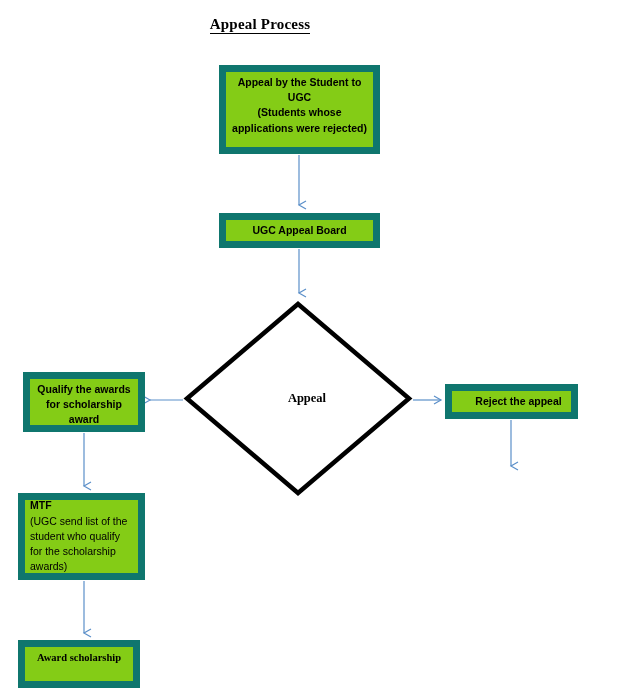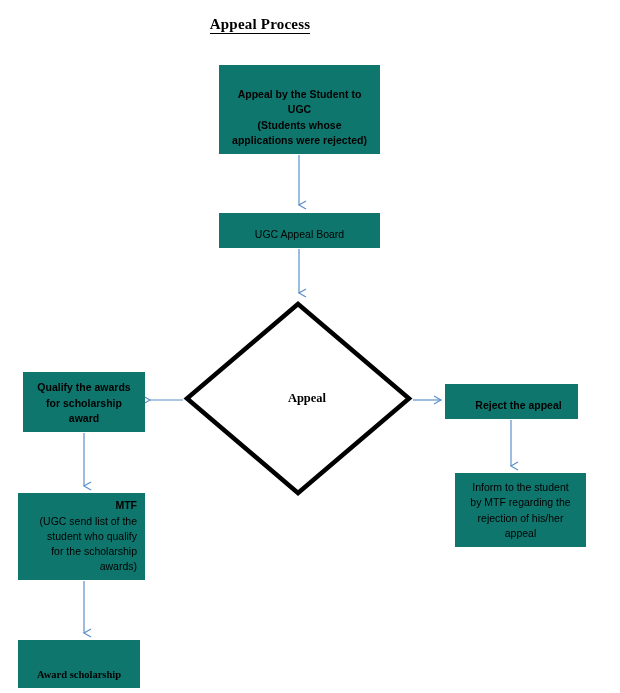"Appeal by the Student to" .node { align-items: flex-end -> flex-start; background: #0f766e -> #84cc16; border: 3px solid #0f766e -> 7px solid #0f766e }
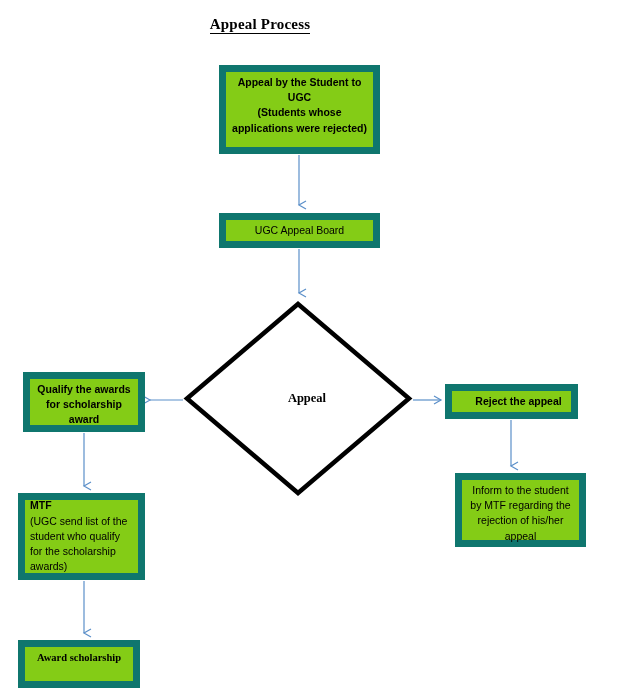"UGC Appeal Board" #node-ugc-board { font-weight: normal -> bold }
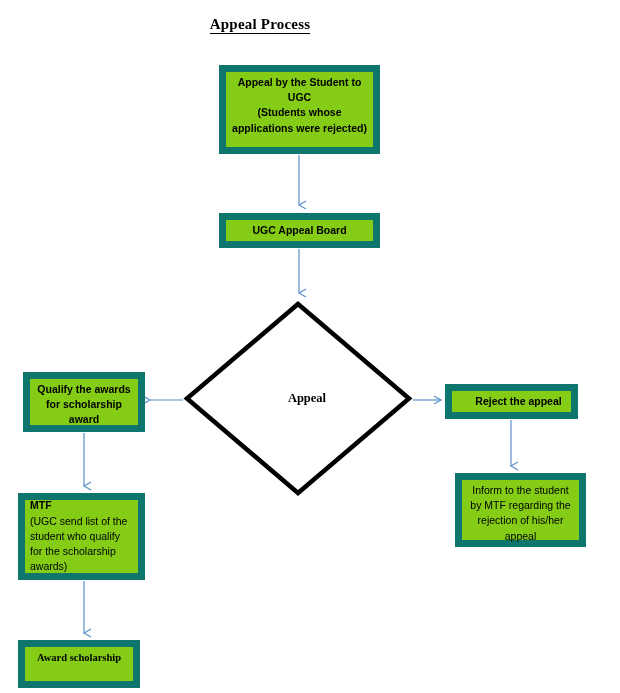"Inform to the student" div.node { html: <div> <div> <div>Inform to the student</div> <div>by MTF regarding the</div> <div>rejection of his/her</div> <div>appeal</div> </div> </div> -> none }
